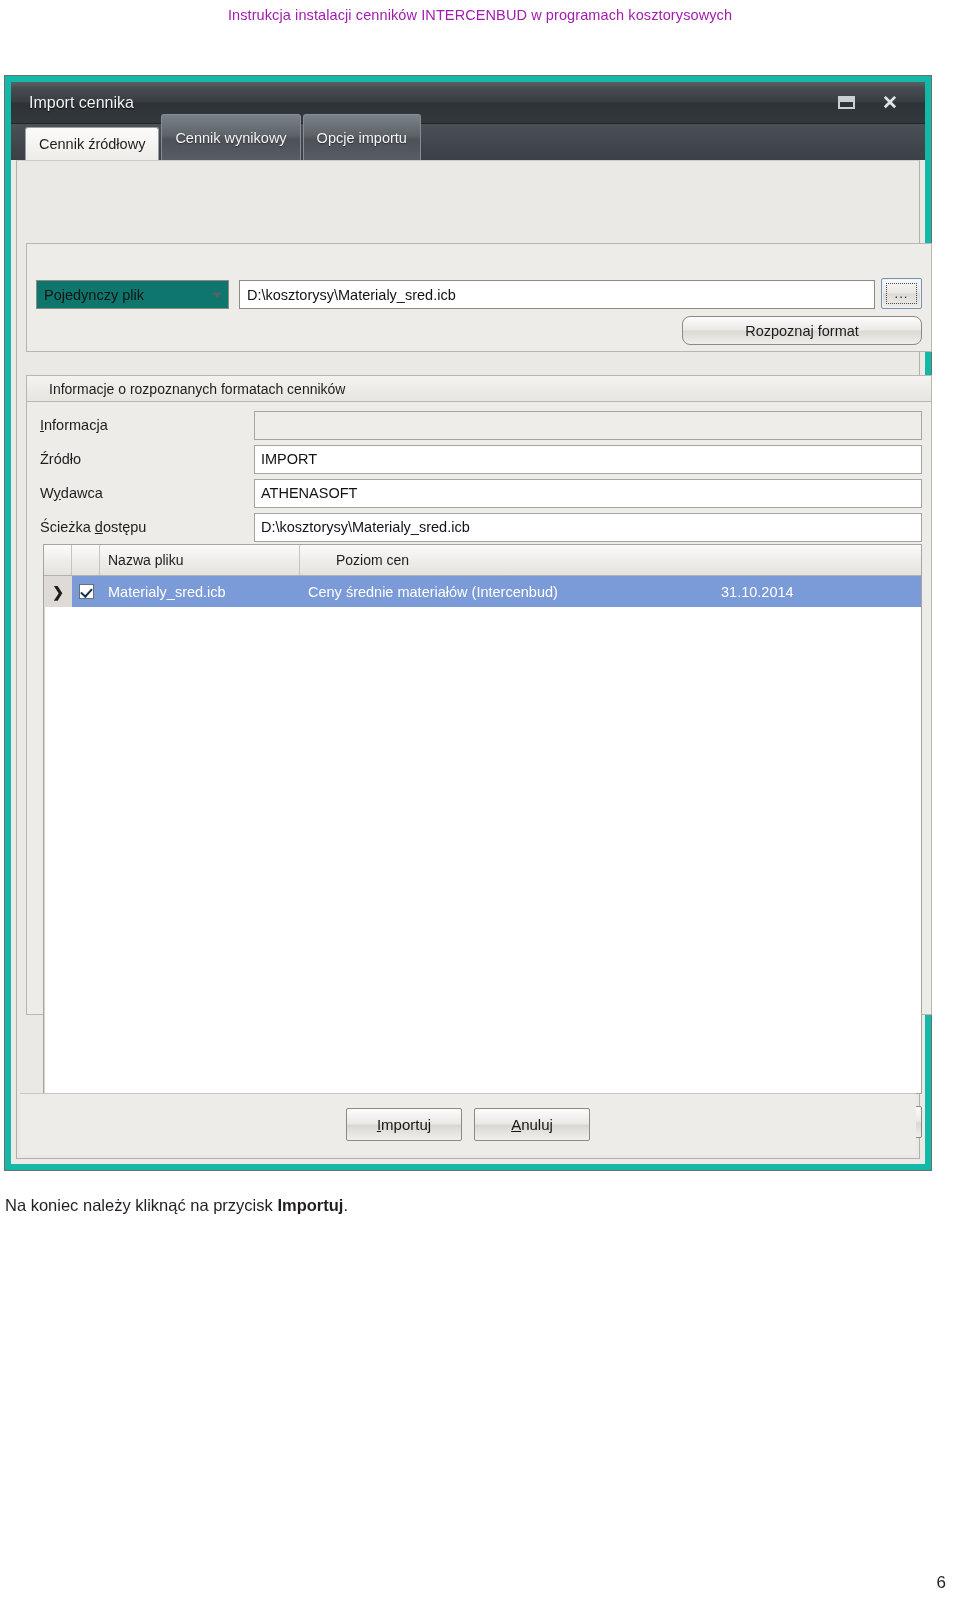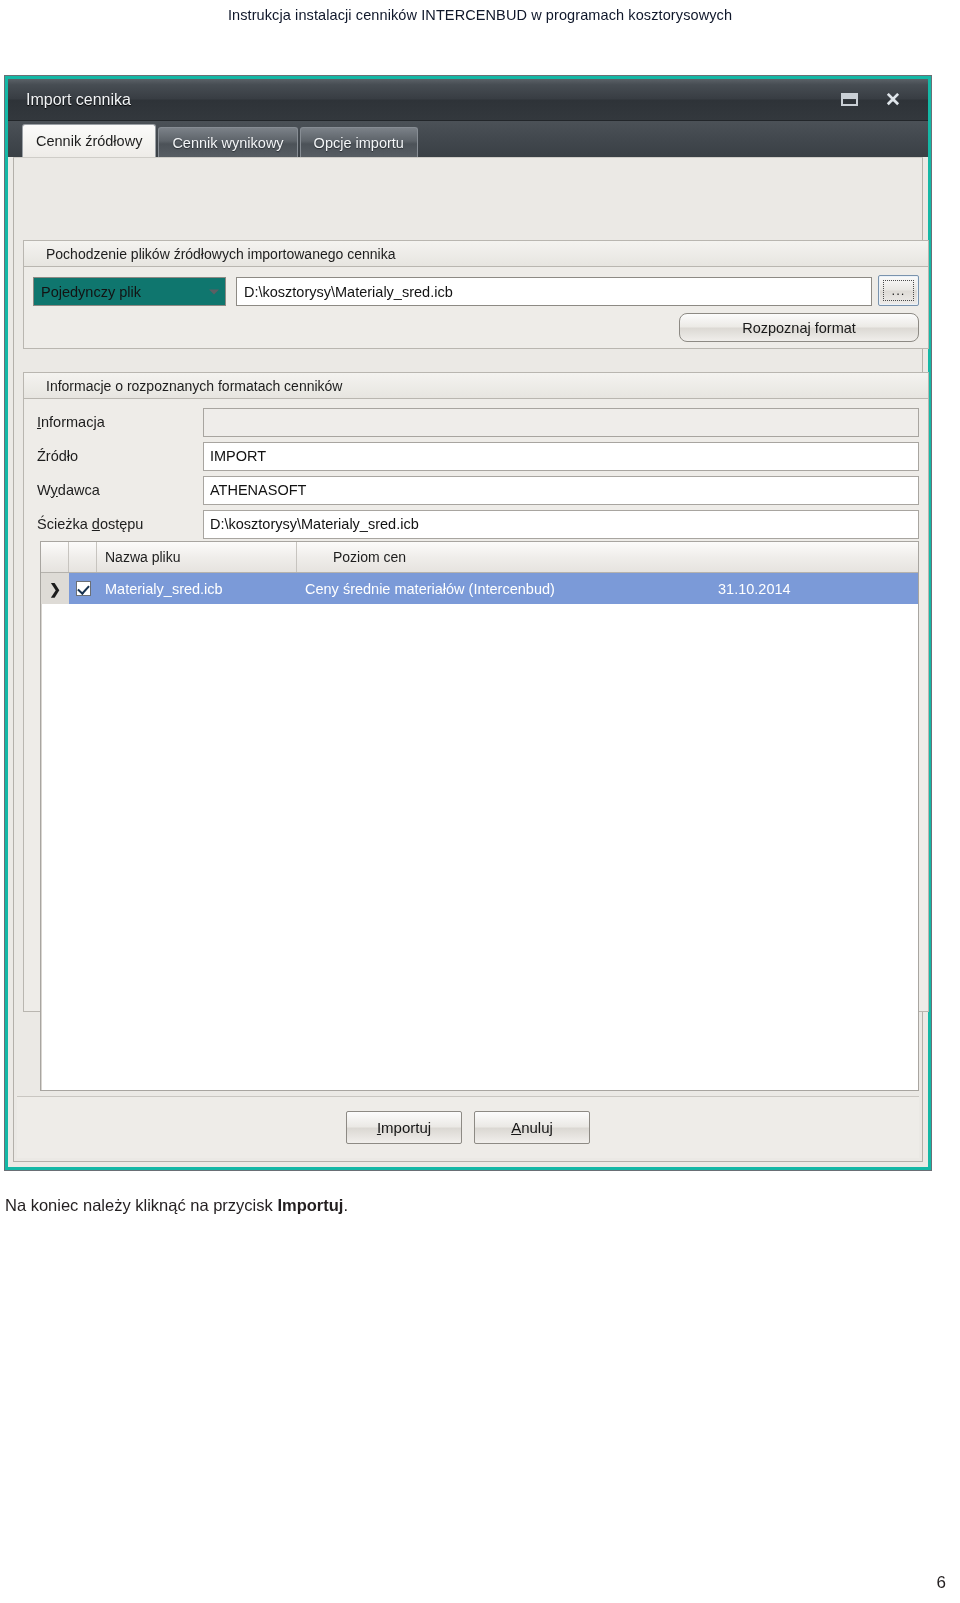"Instrukcja instalacji cenników" .doc-header-title { color: #0f172a -> #a21caf }
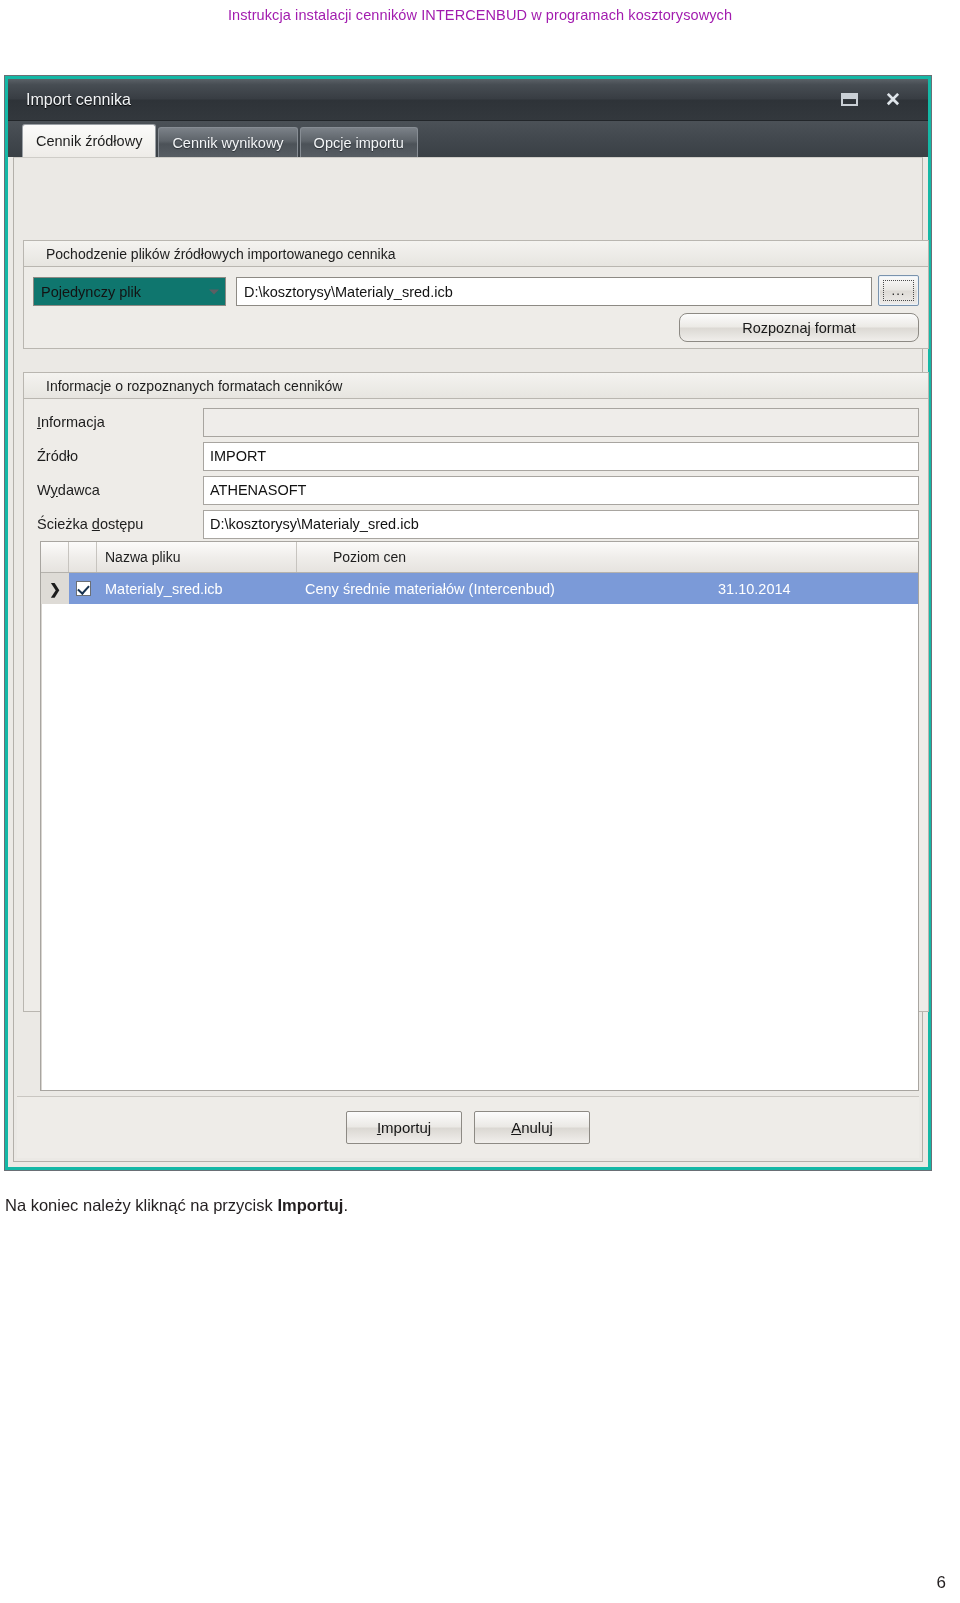"Import cennika" .window { border: 3px solid #14b8a6 -> 6px solid #14b8a6 }
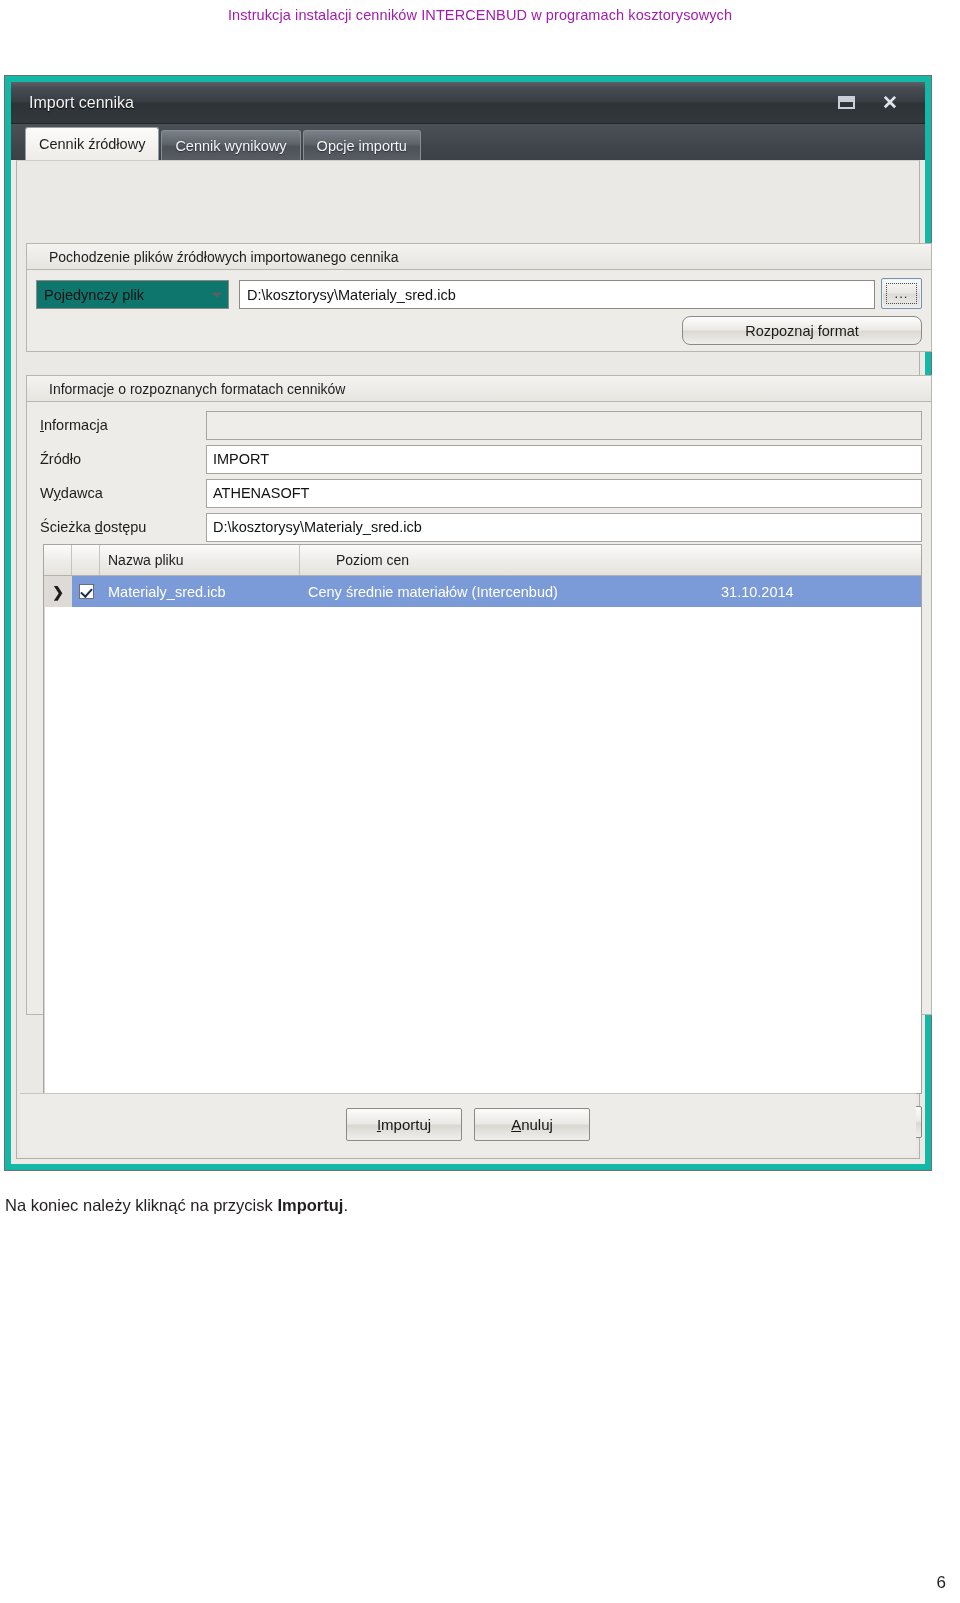"Cennik wynikowy" .tab { height: 30px -> 46px }
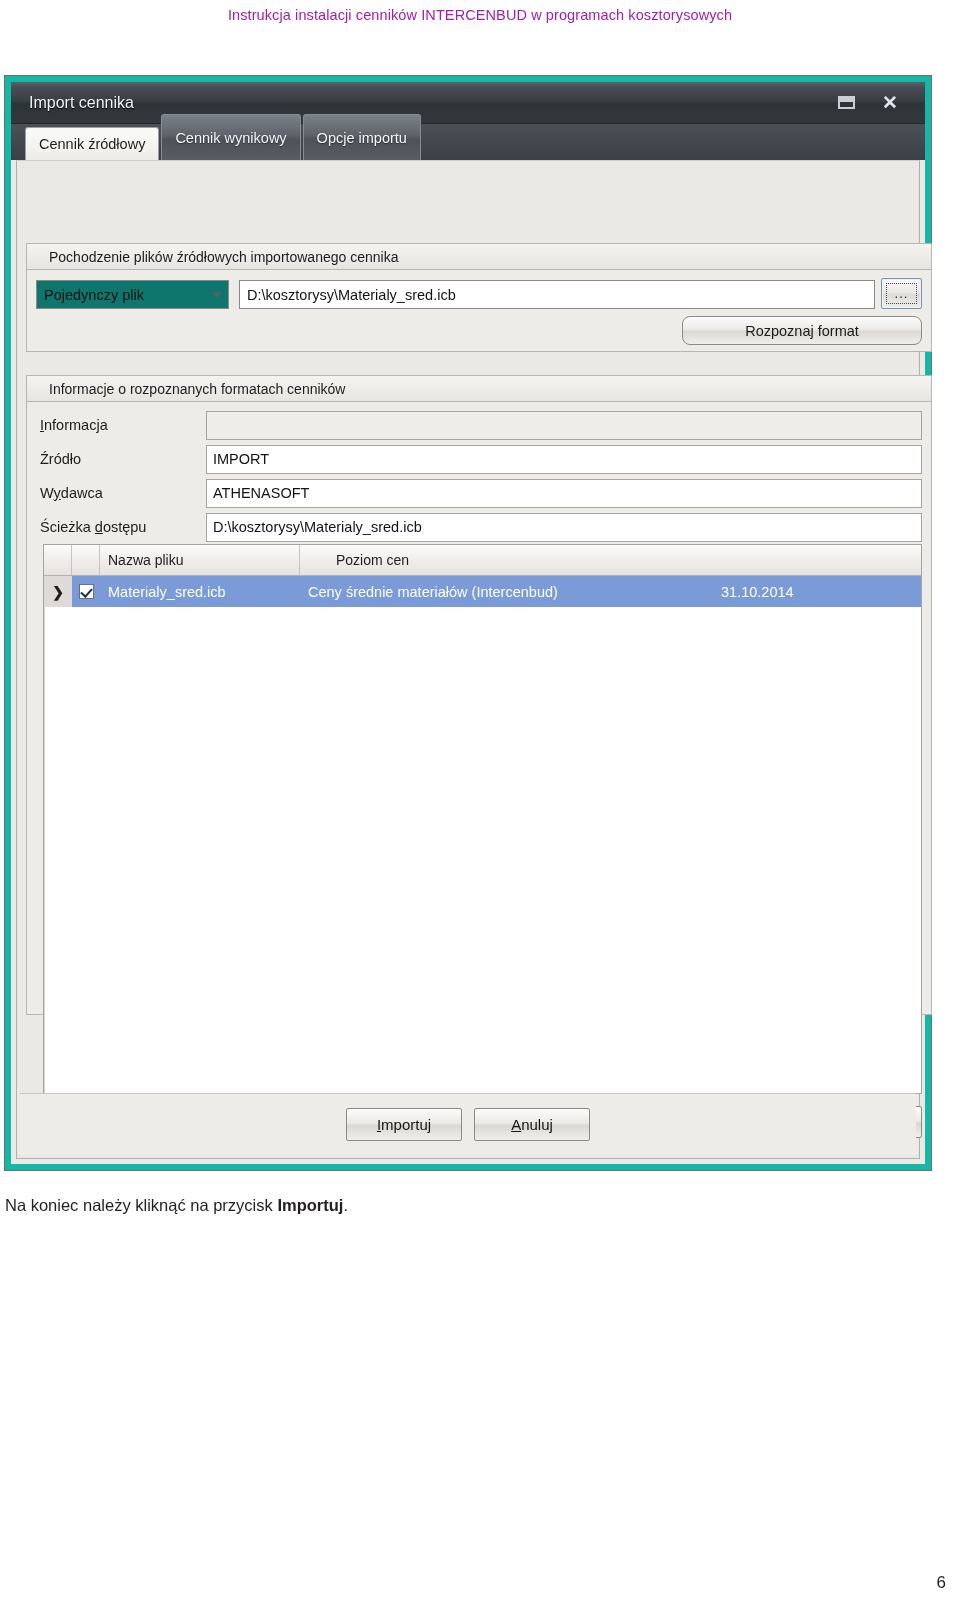"Pochodzenie plików źródłowych" div.gb-title { html: <div>Pochodzenie plików źródłowych importowanego cennika</div> -> none }
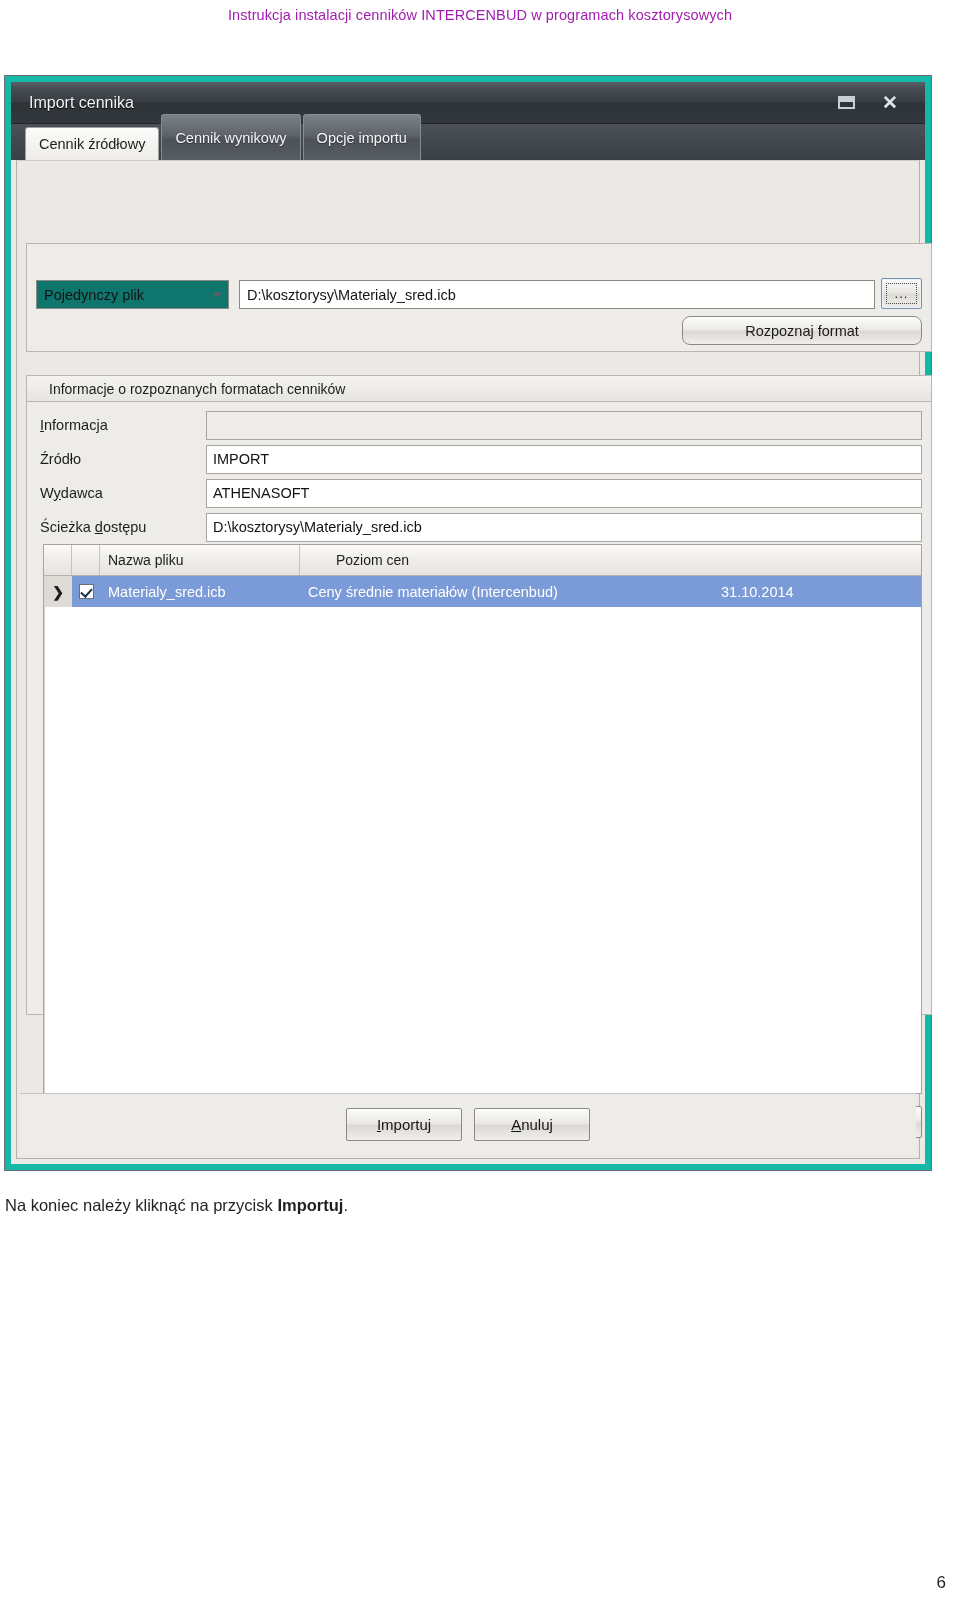"IMPORT" .field-value { margin-left: none -> 48px }
